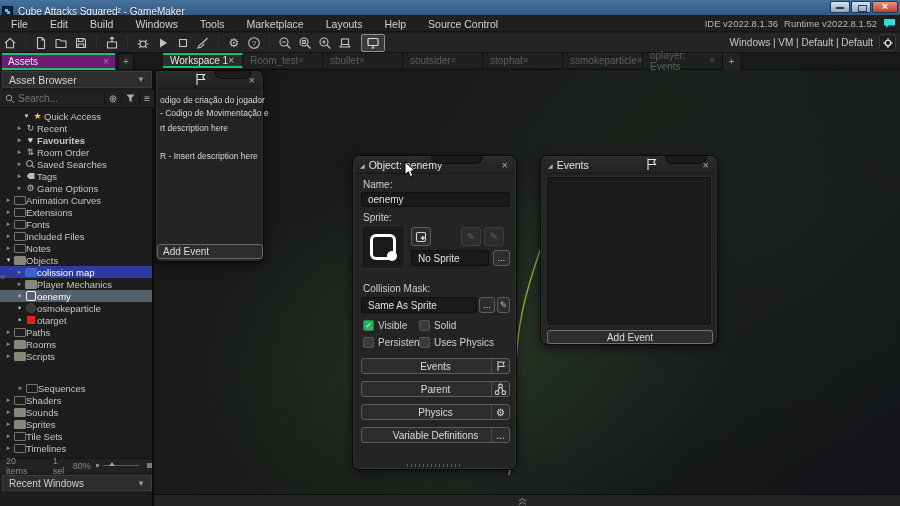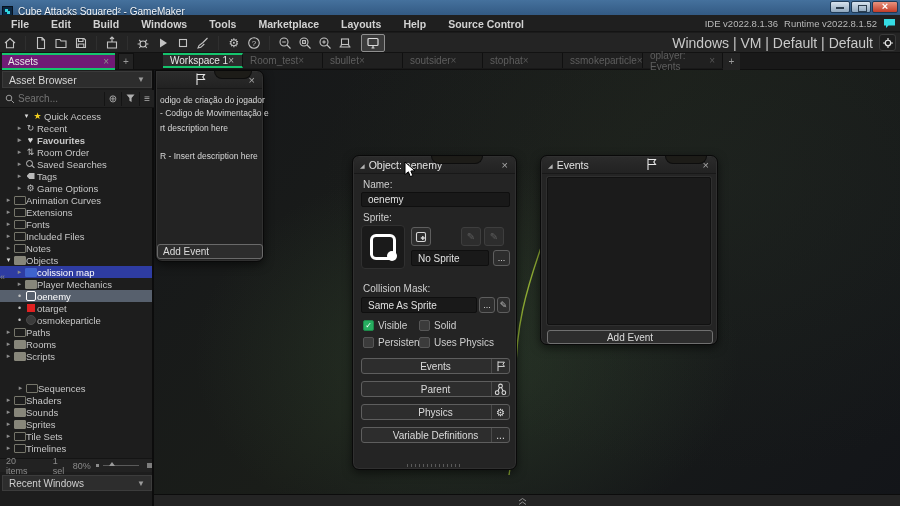"File" .menu-item { font-weight: bold -> none }
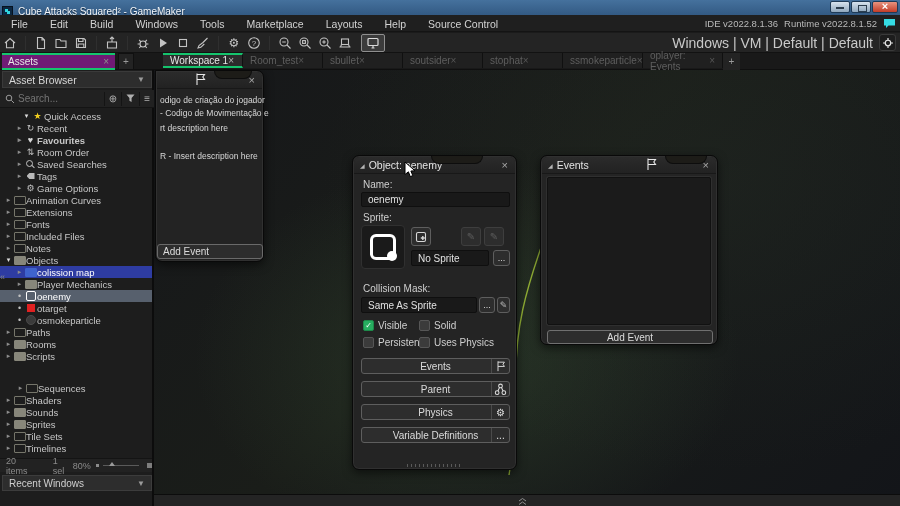"Windows | VM | Default" #target-text { font-size: 14px -> 10px }
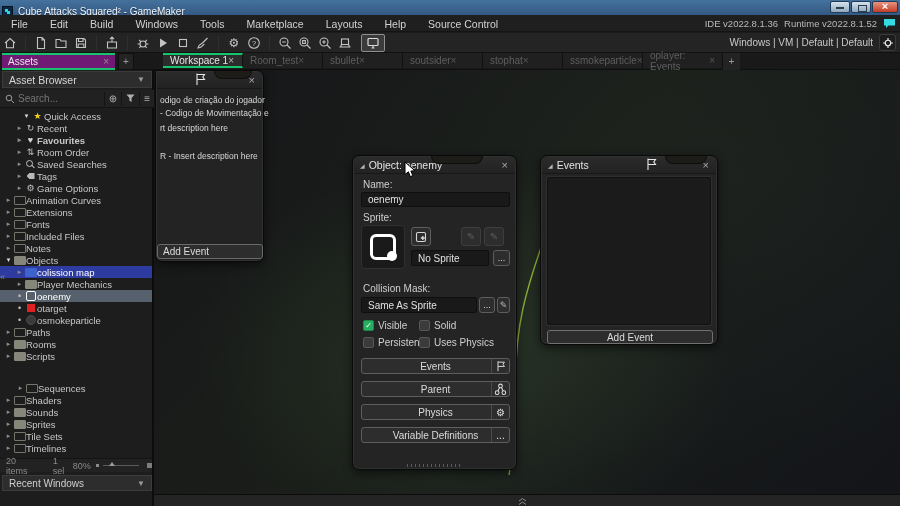"otarget" div.trow { order: before "osmokeparticle" -> after "osmokeparticle" }
